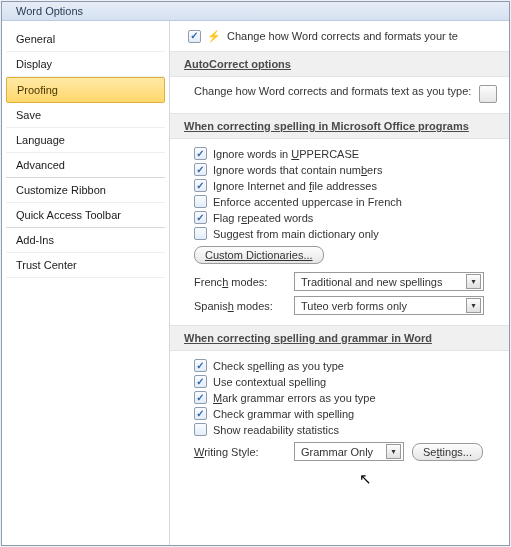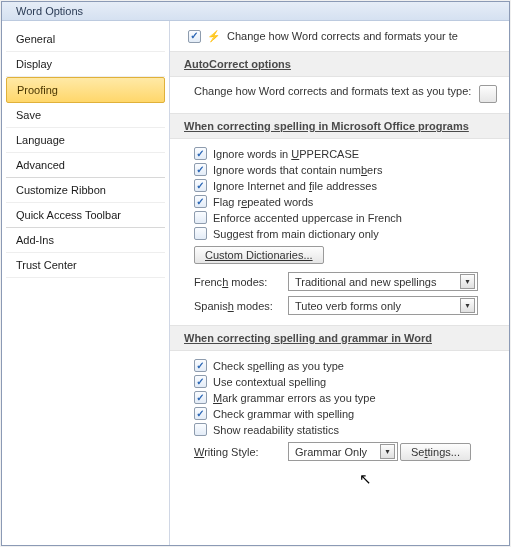"Flag repeated words" div.checkline { order: before "Enforce accented uppercase in French" -> after "Enforce accented uppercase in French" }
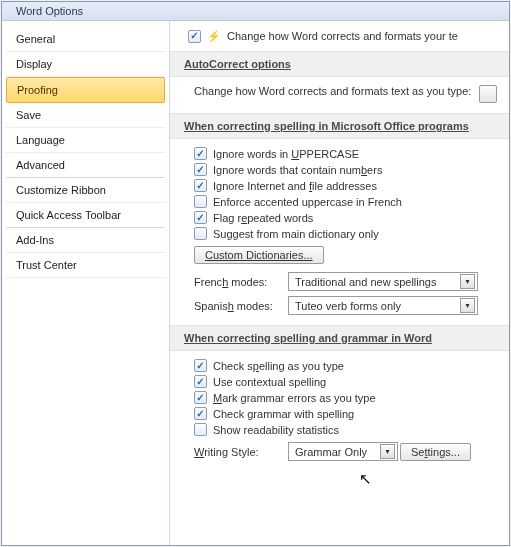"Custom Dictionaries..." .btn { border-radius: 2px -> 8px }
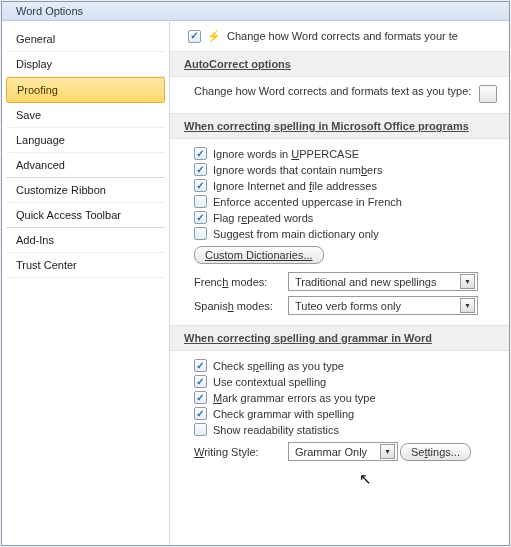"French modes:" .form-row { gap: 2px -> 8px }
